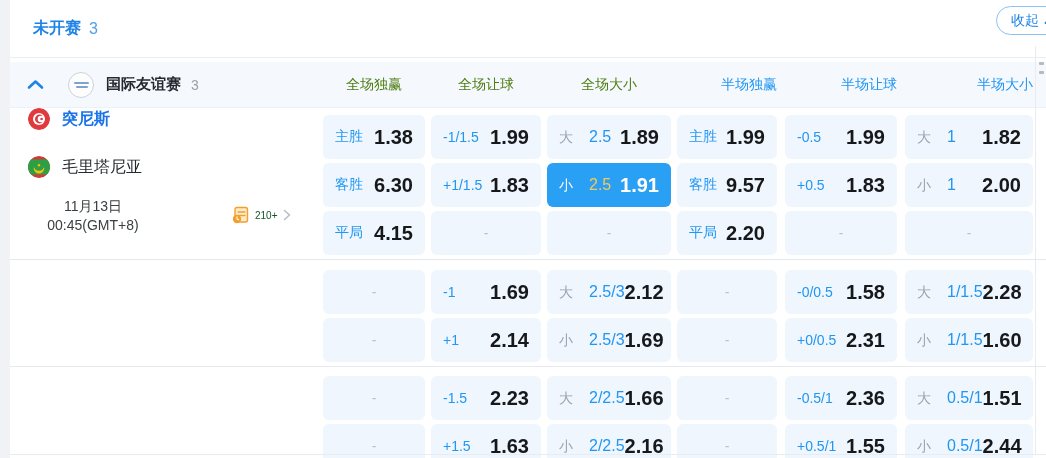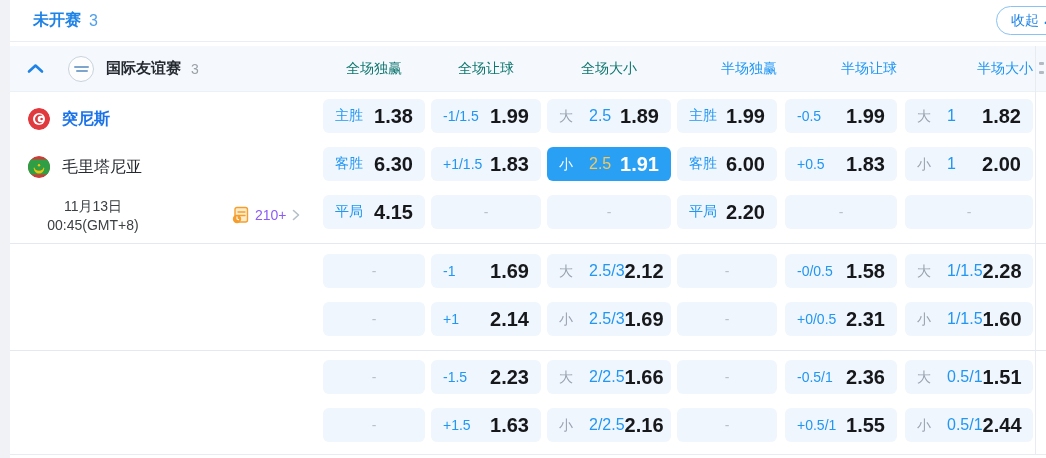"未开赛" .topbar { height: 42px -> 58px }
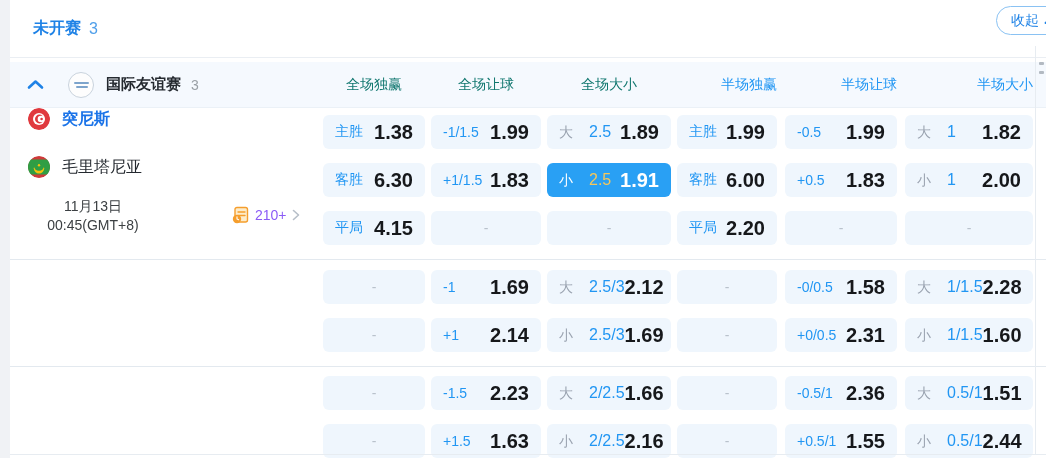"全场独赢" .hdr.dark { color: #0f766e -> #4d7c0f }
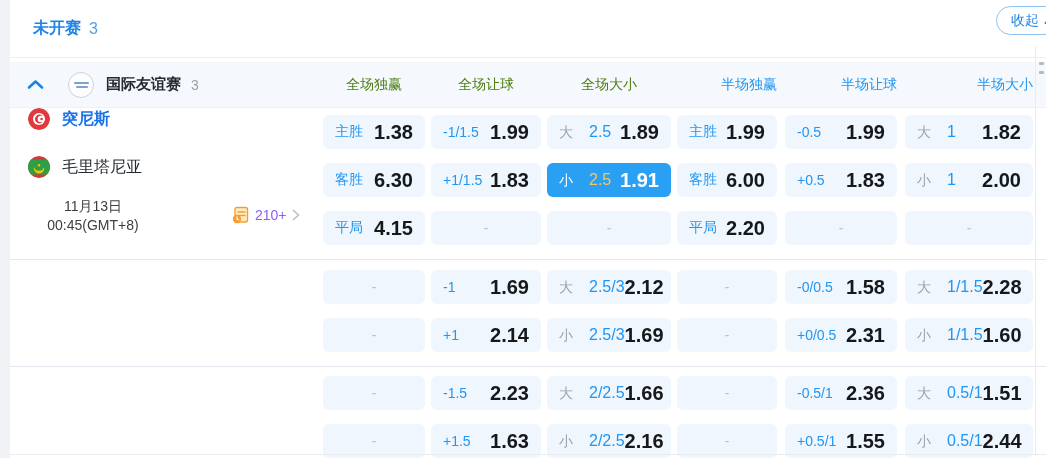"主胜" .cell { height: 34px -> 44px }
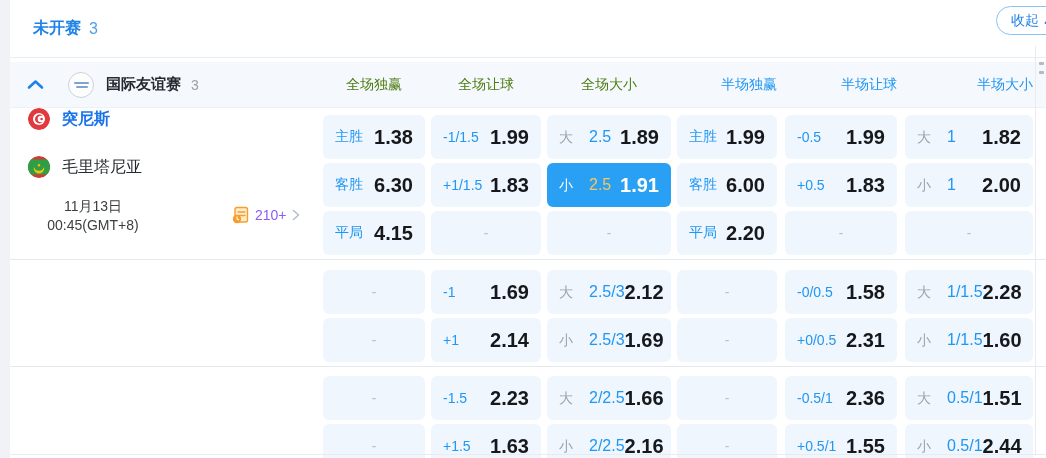"6.00" span.val { text: 6.00 -> 9.57 }
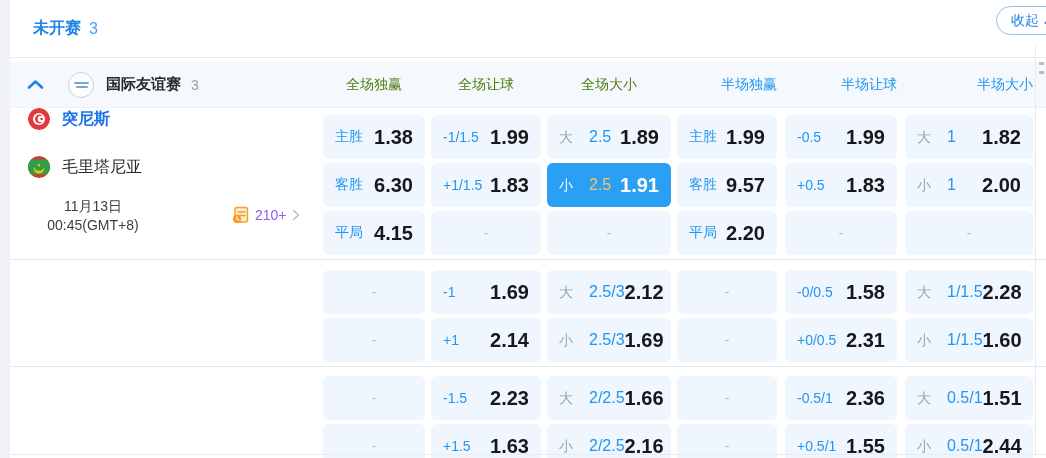"210+" .markets .mcount { color: #8b5cf6 -> #14532d; font-size: 14px -> 10px }
